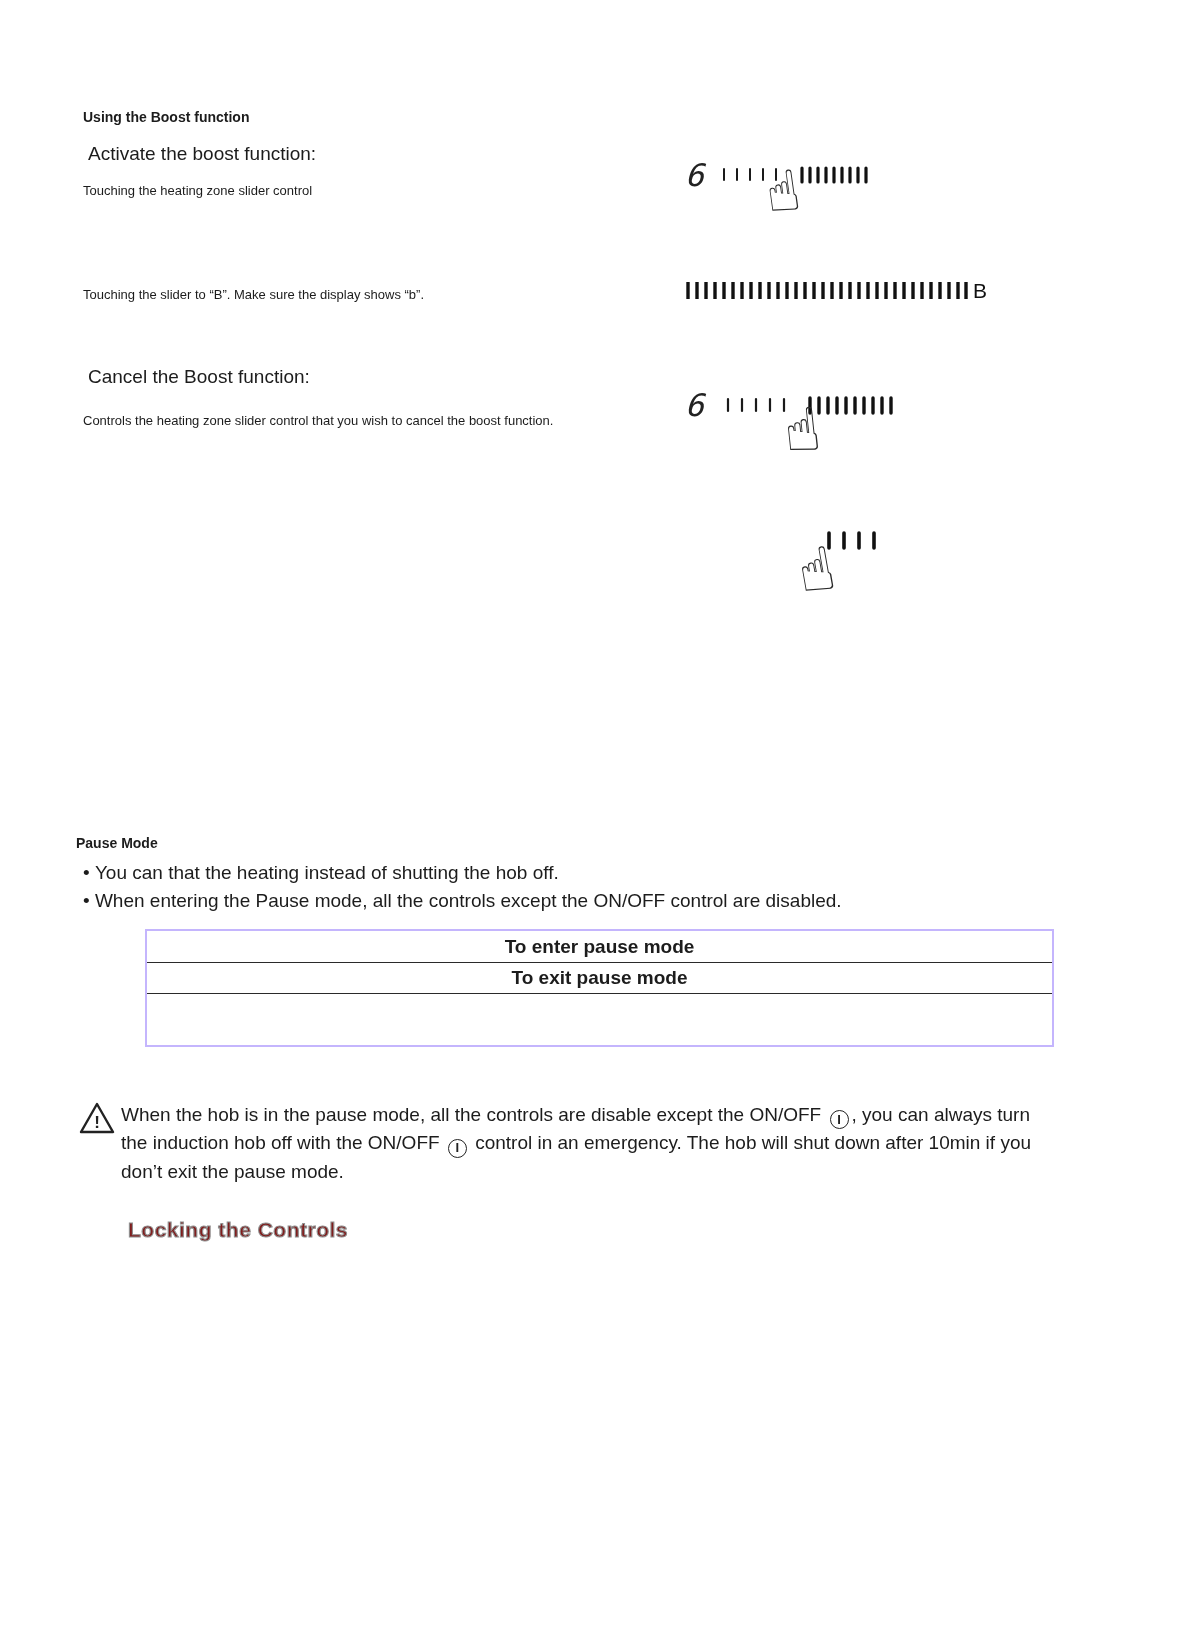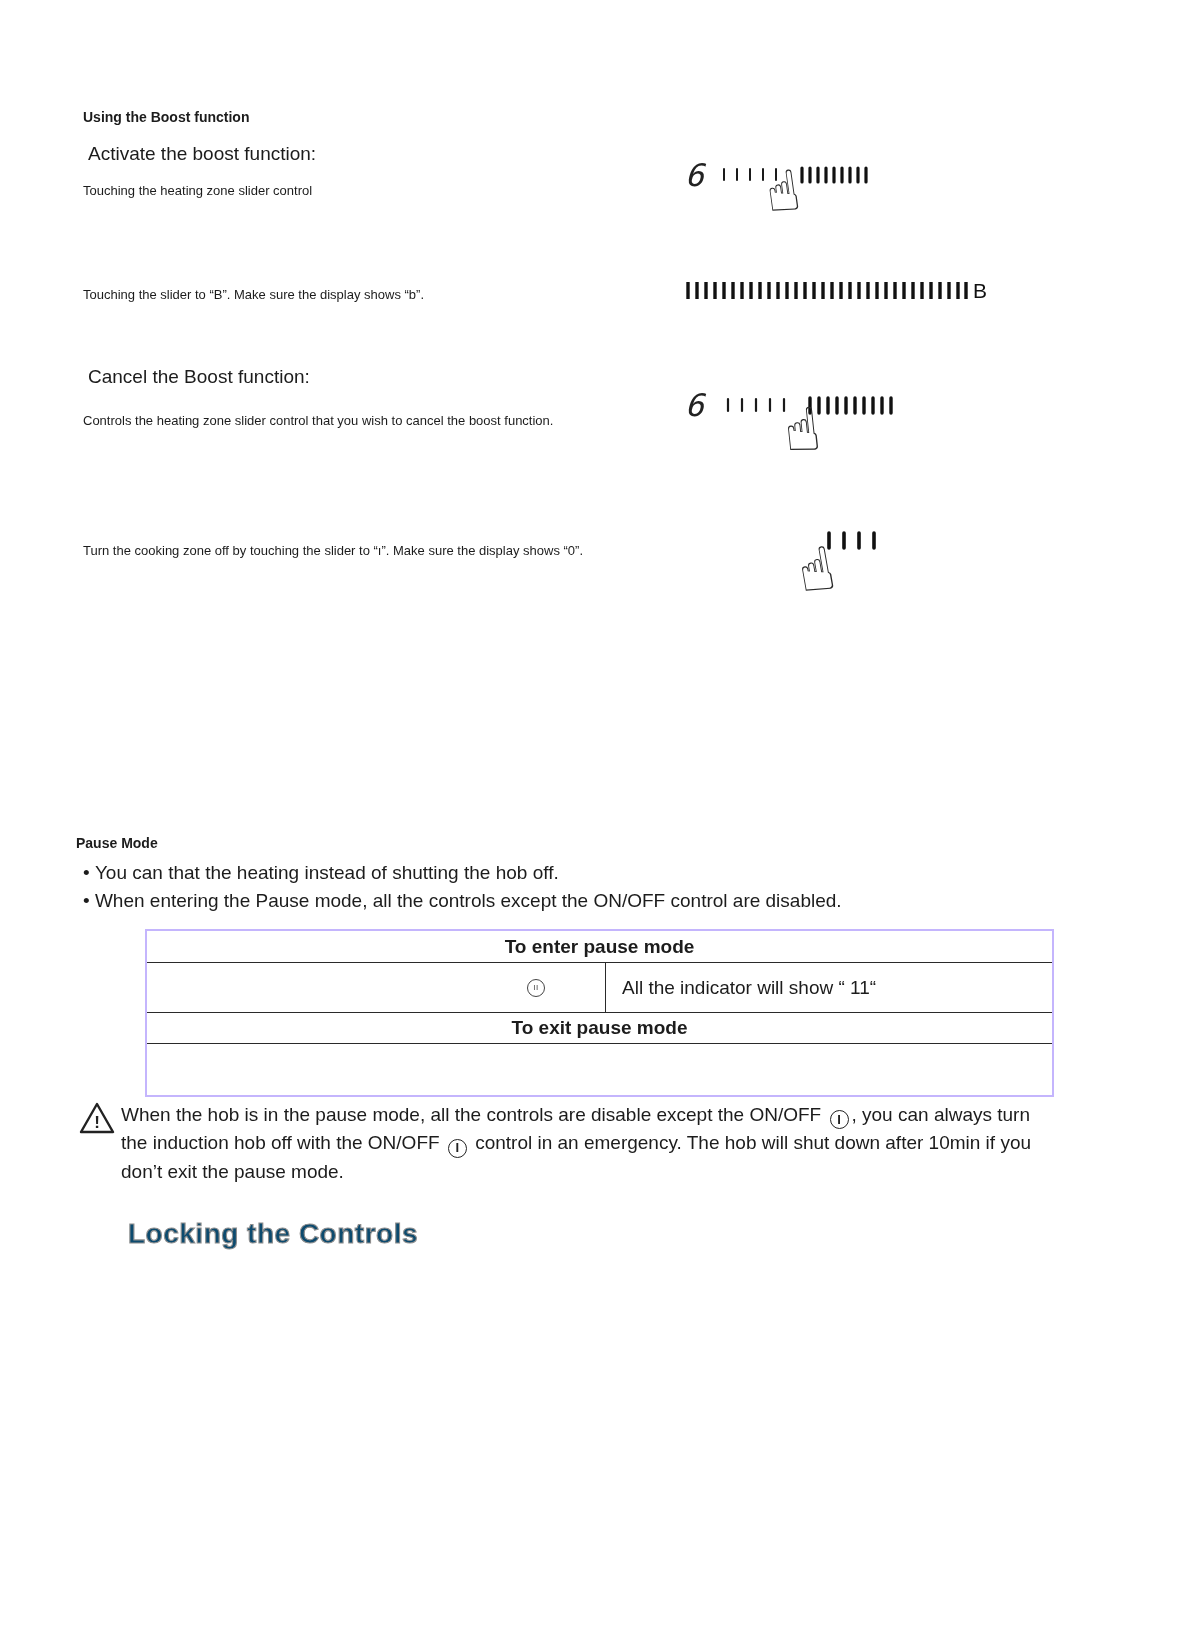"Turn the cooking zone off" div.abs { html: <div>Turn the cooking zone off by touching the slider to “ı”. Make sure the display shows “0”.</div> -> none }
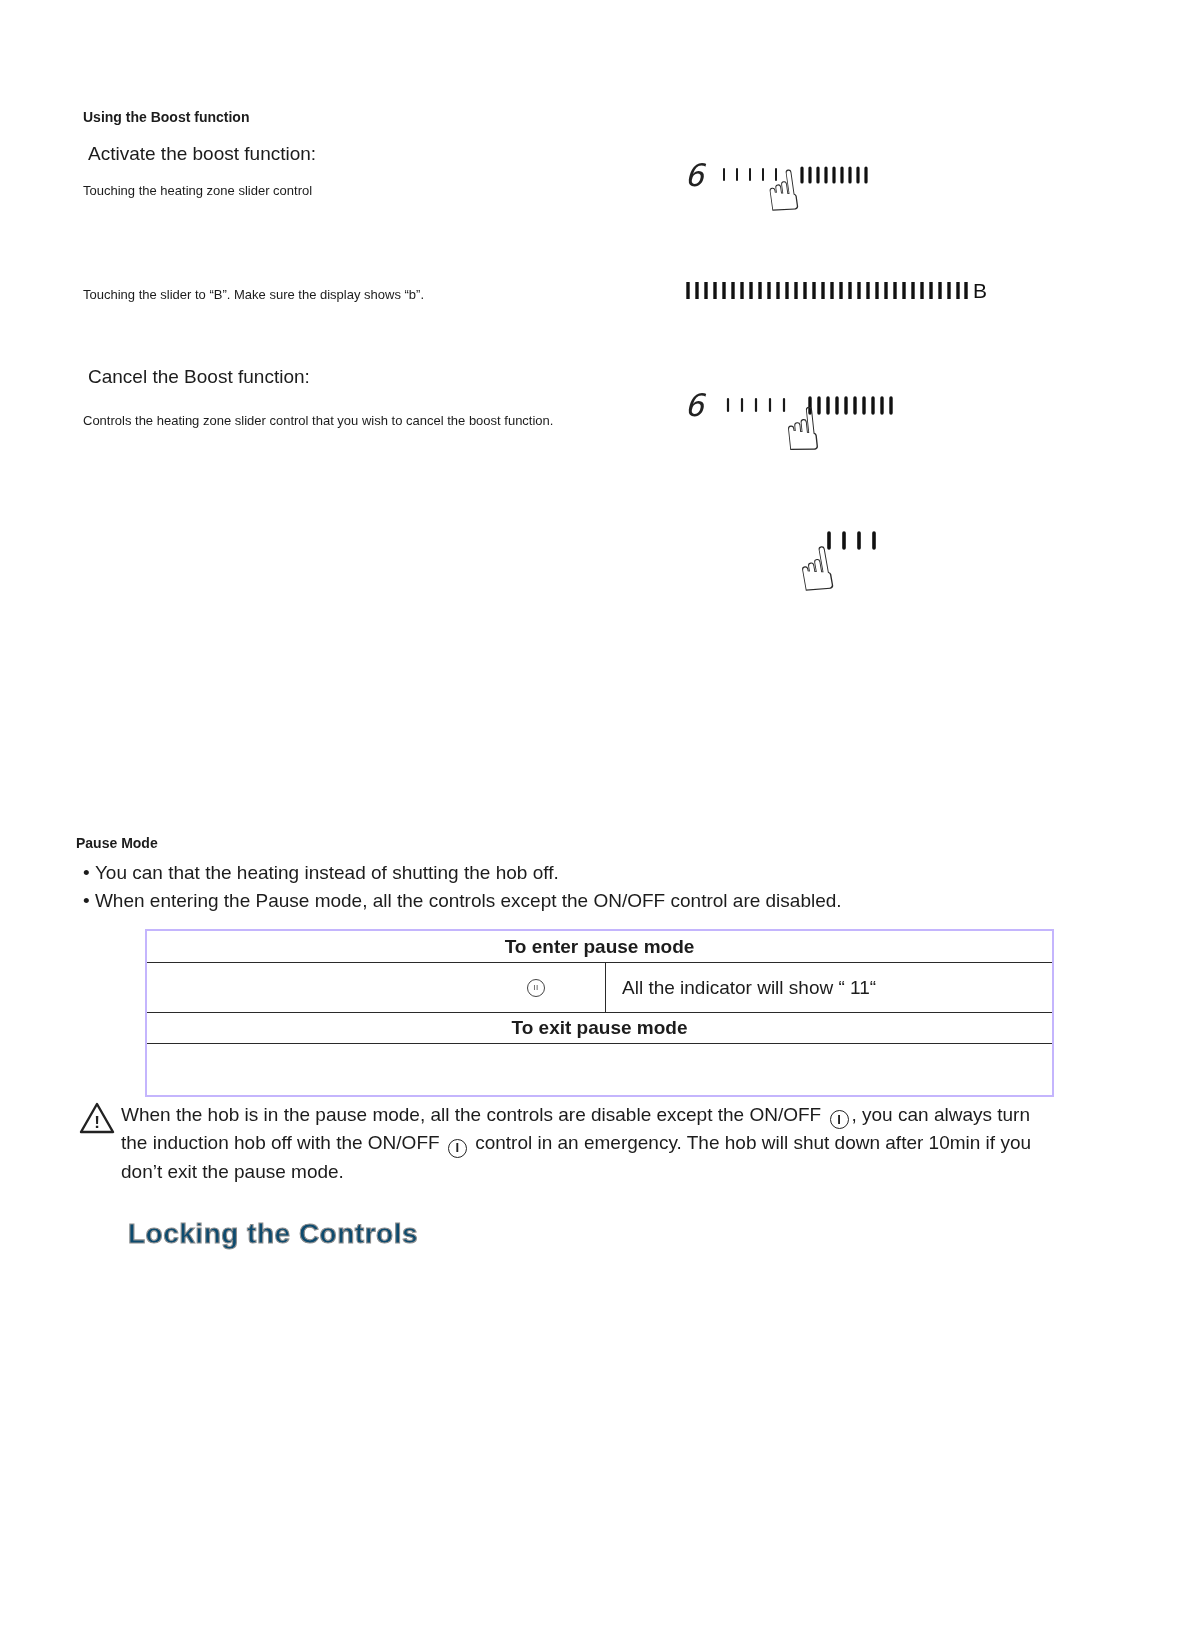"II" div.t-row { html: <div> <div> <span> <span>II</span> </span> </div> <div>All the indicator will show “ 11“</div> </div> -> none }
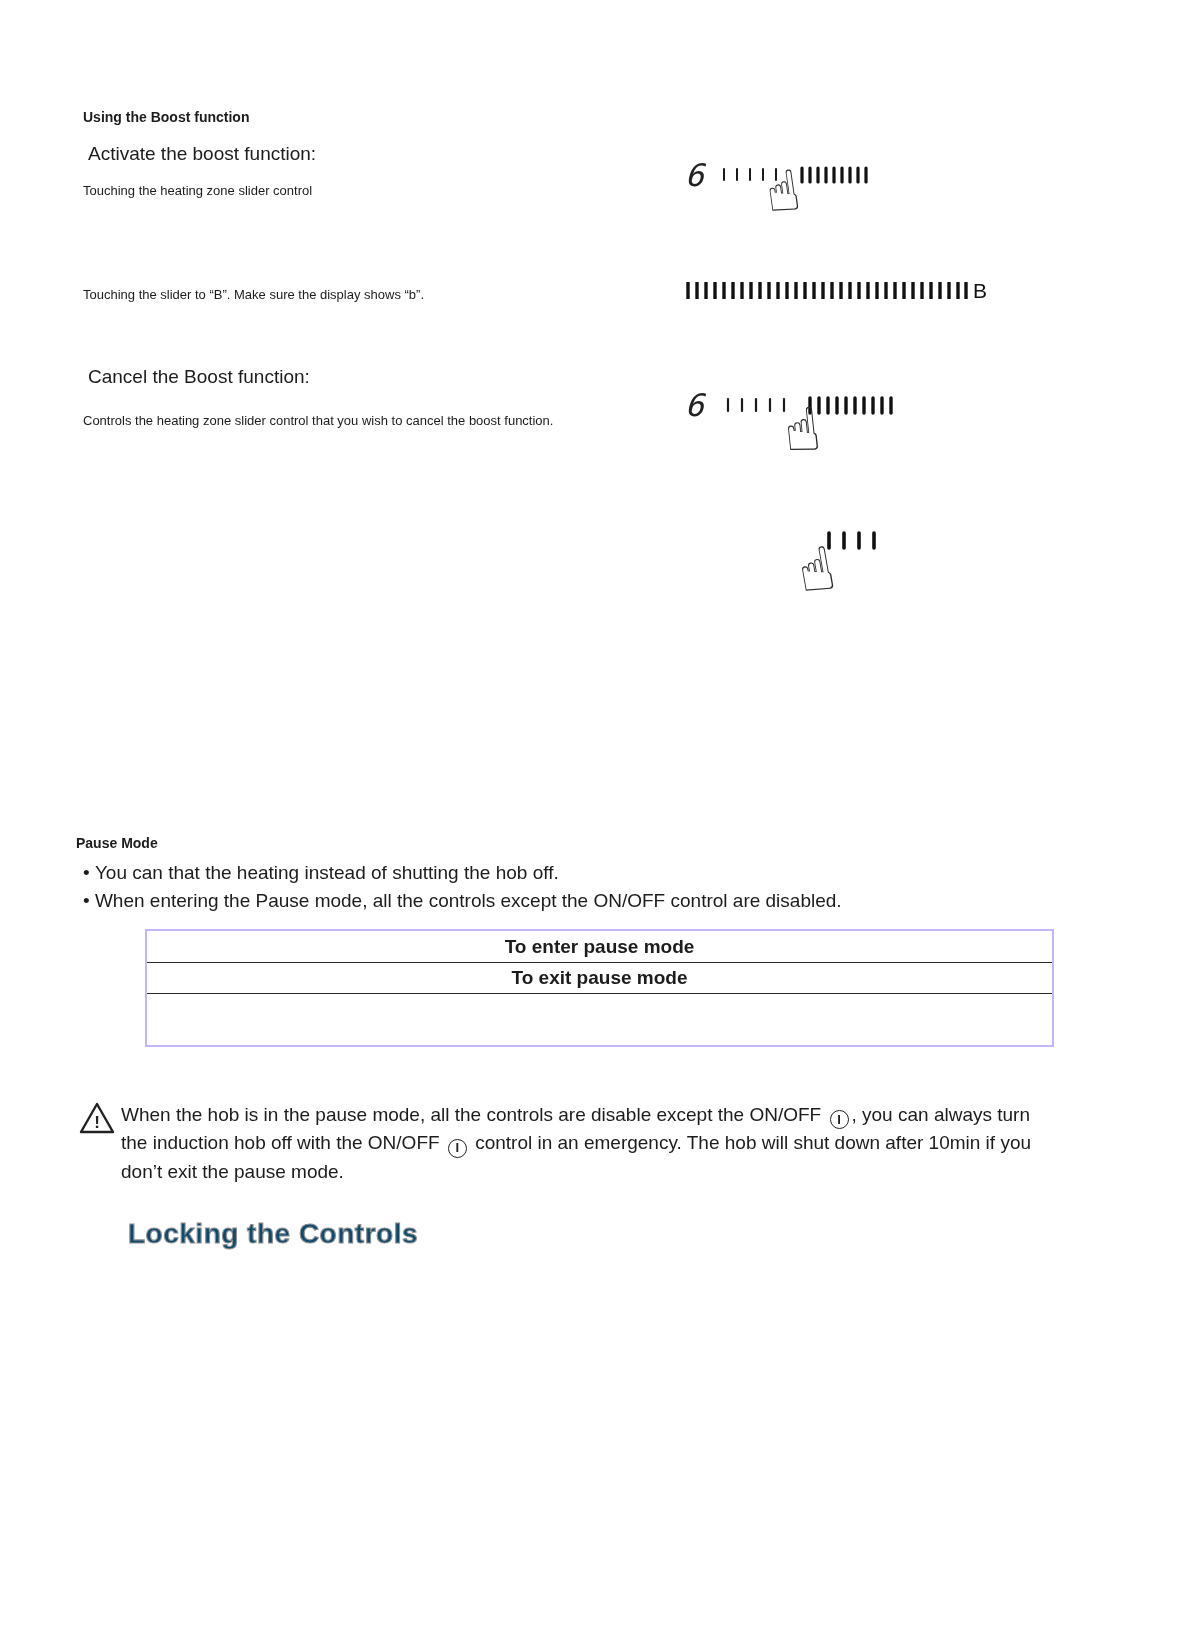"Locking the Controls" .locking { color: #0c4a6e -> #7f1d1d; font-size: 28px -> 21px }
